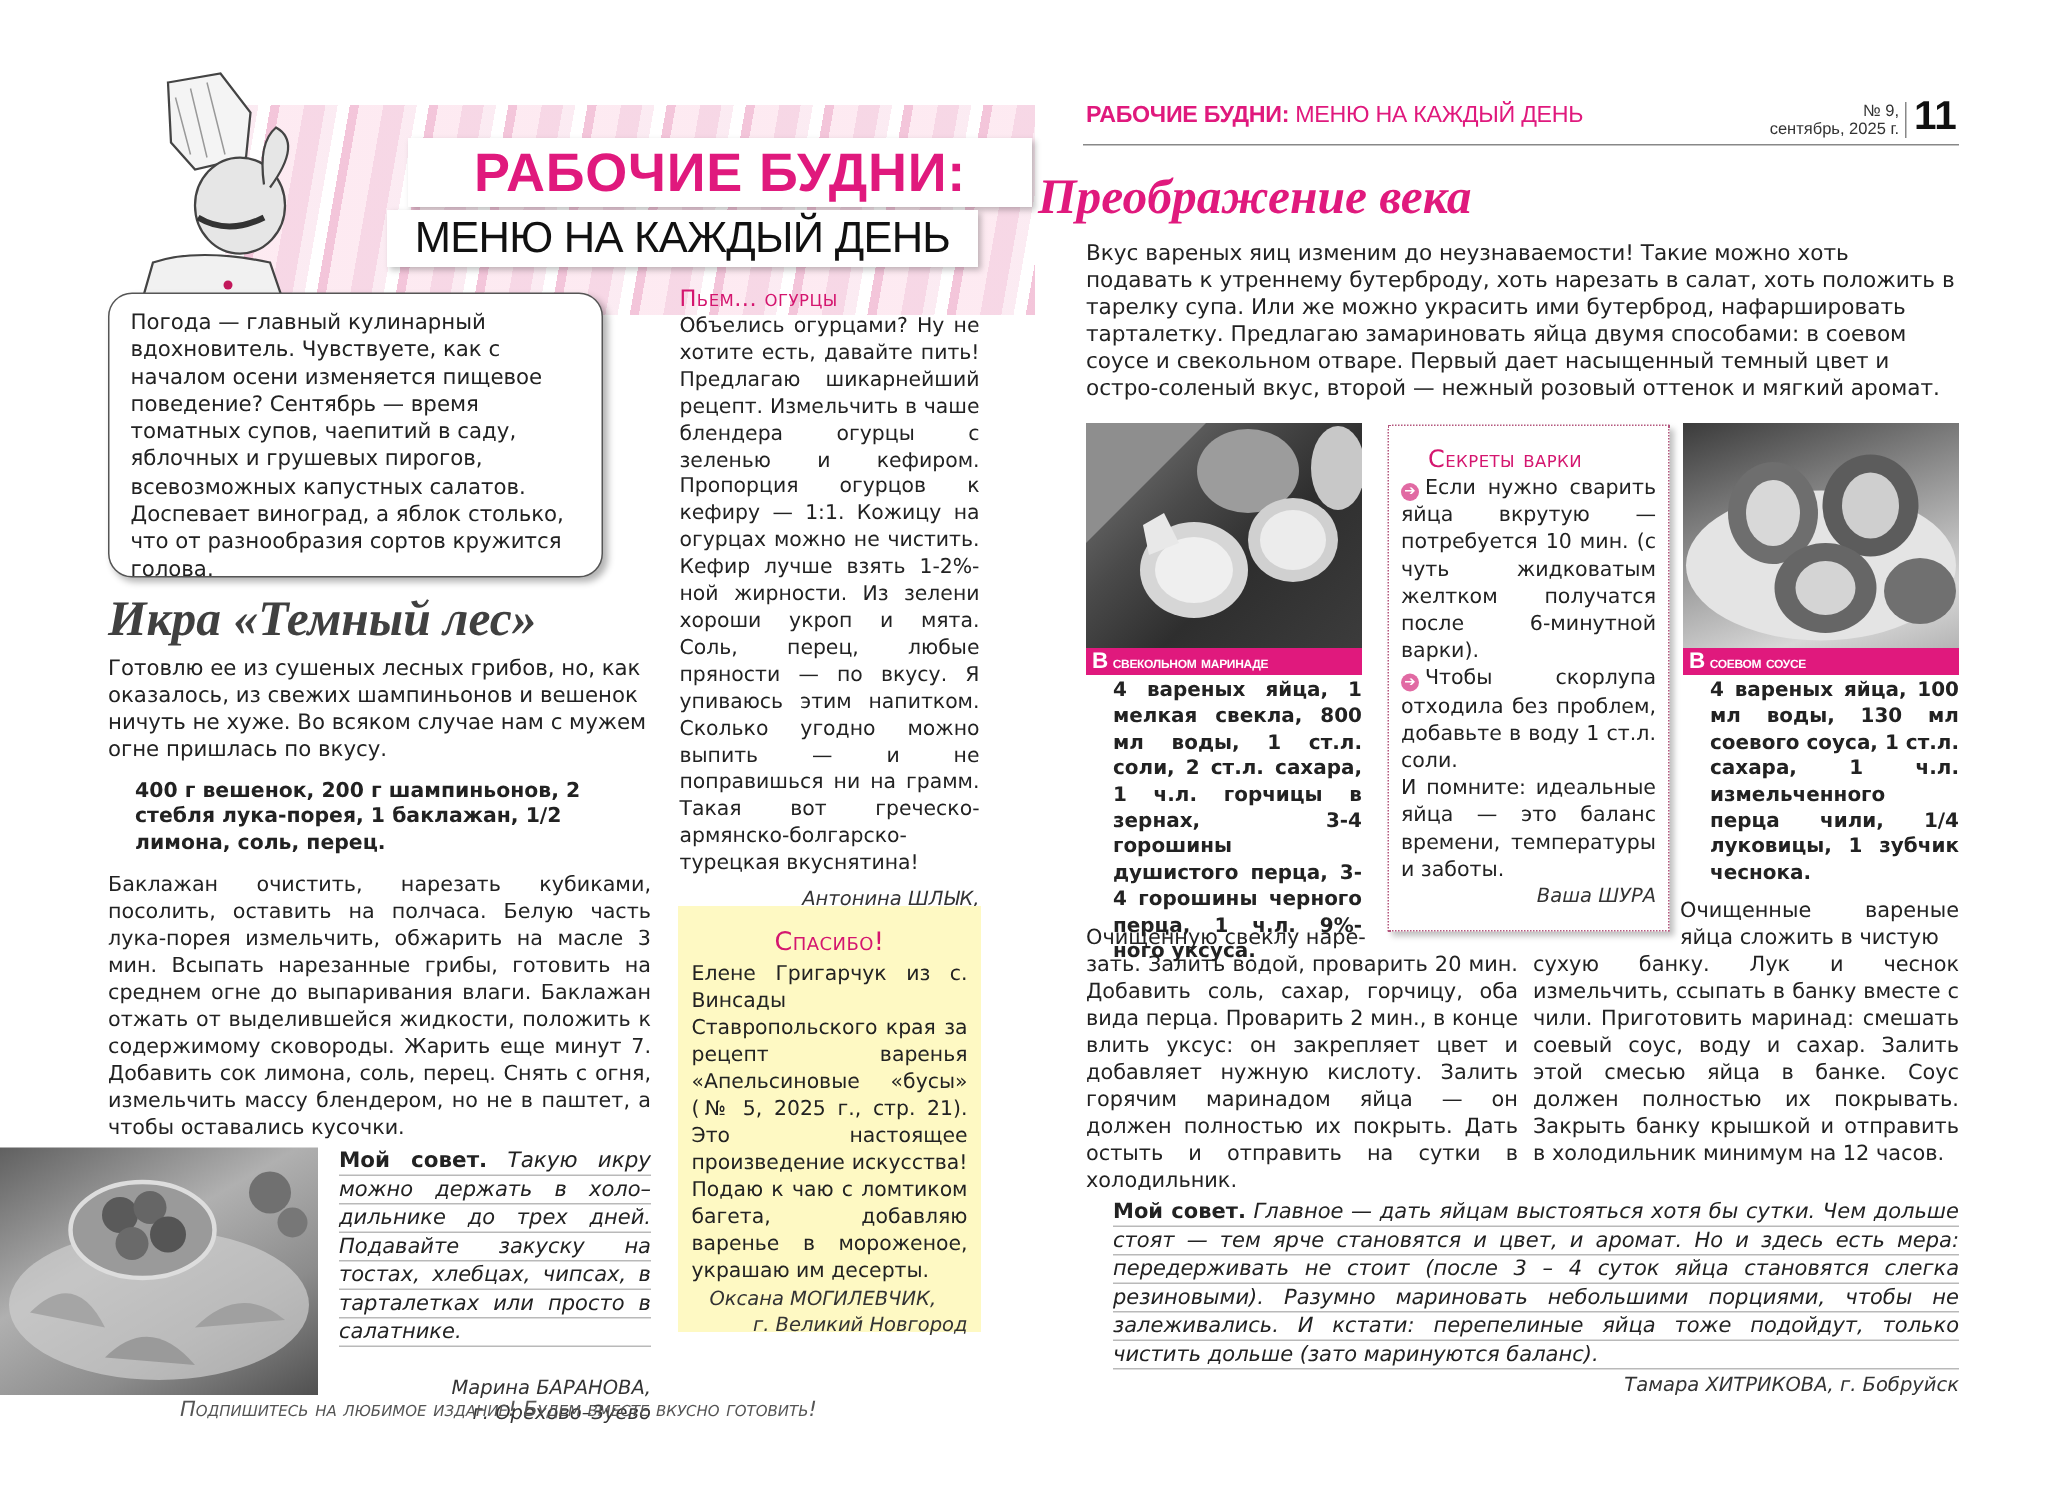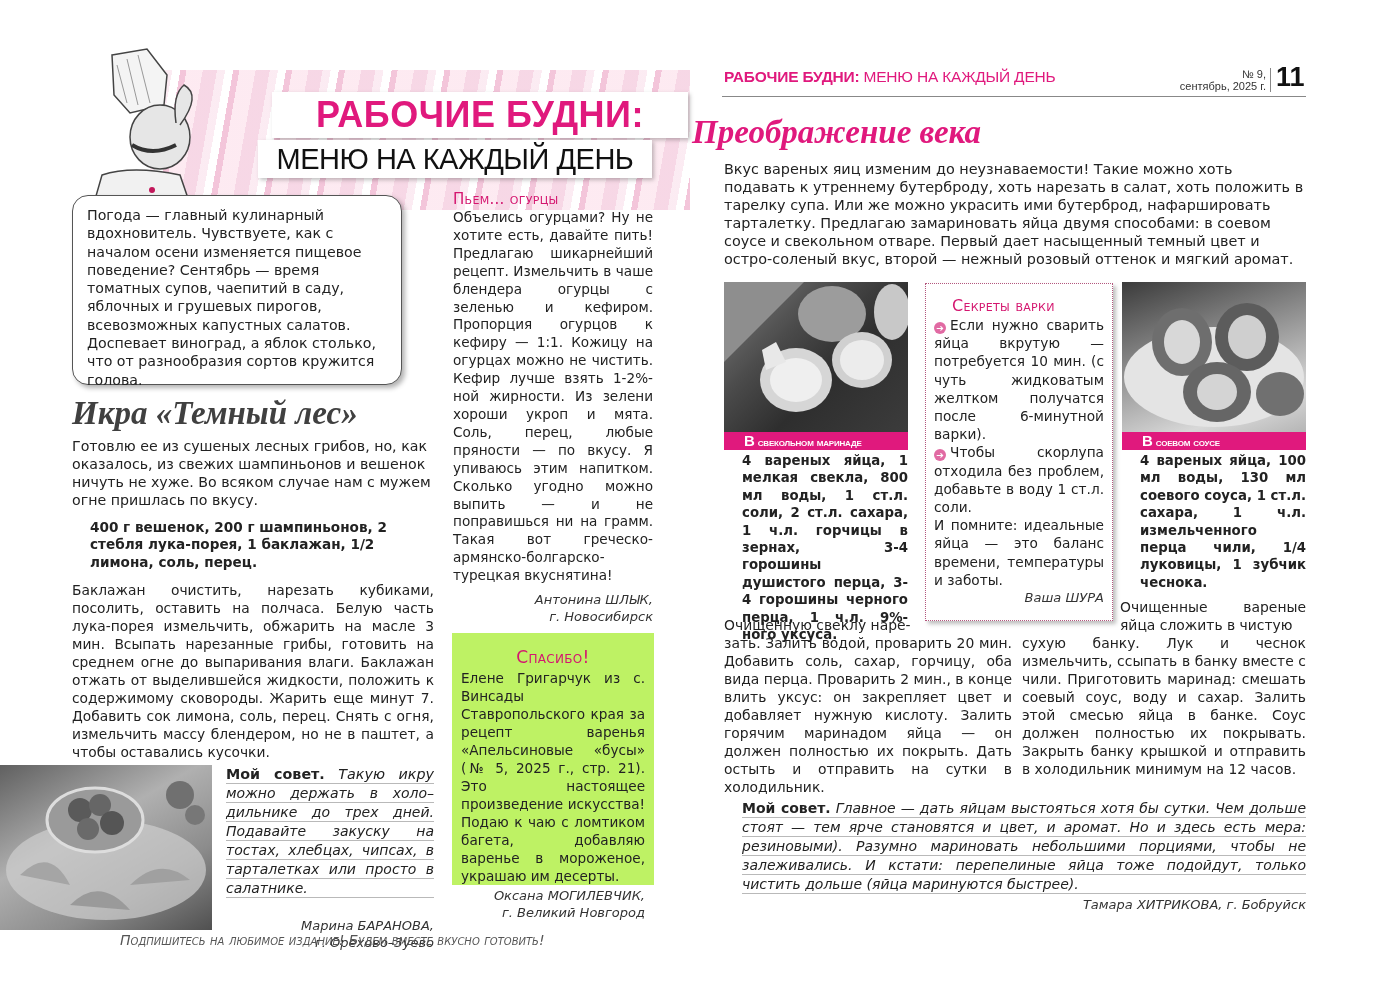"В свекольном маринаде" .tag { padding-left: 20px -> 4px }
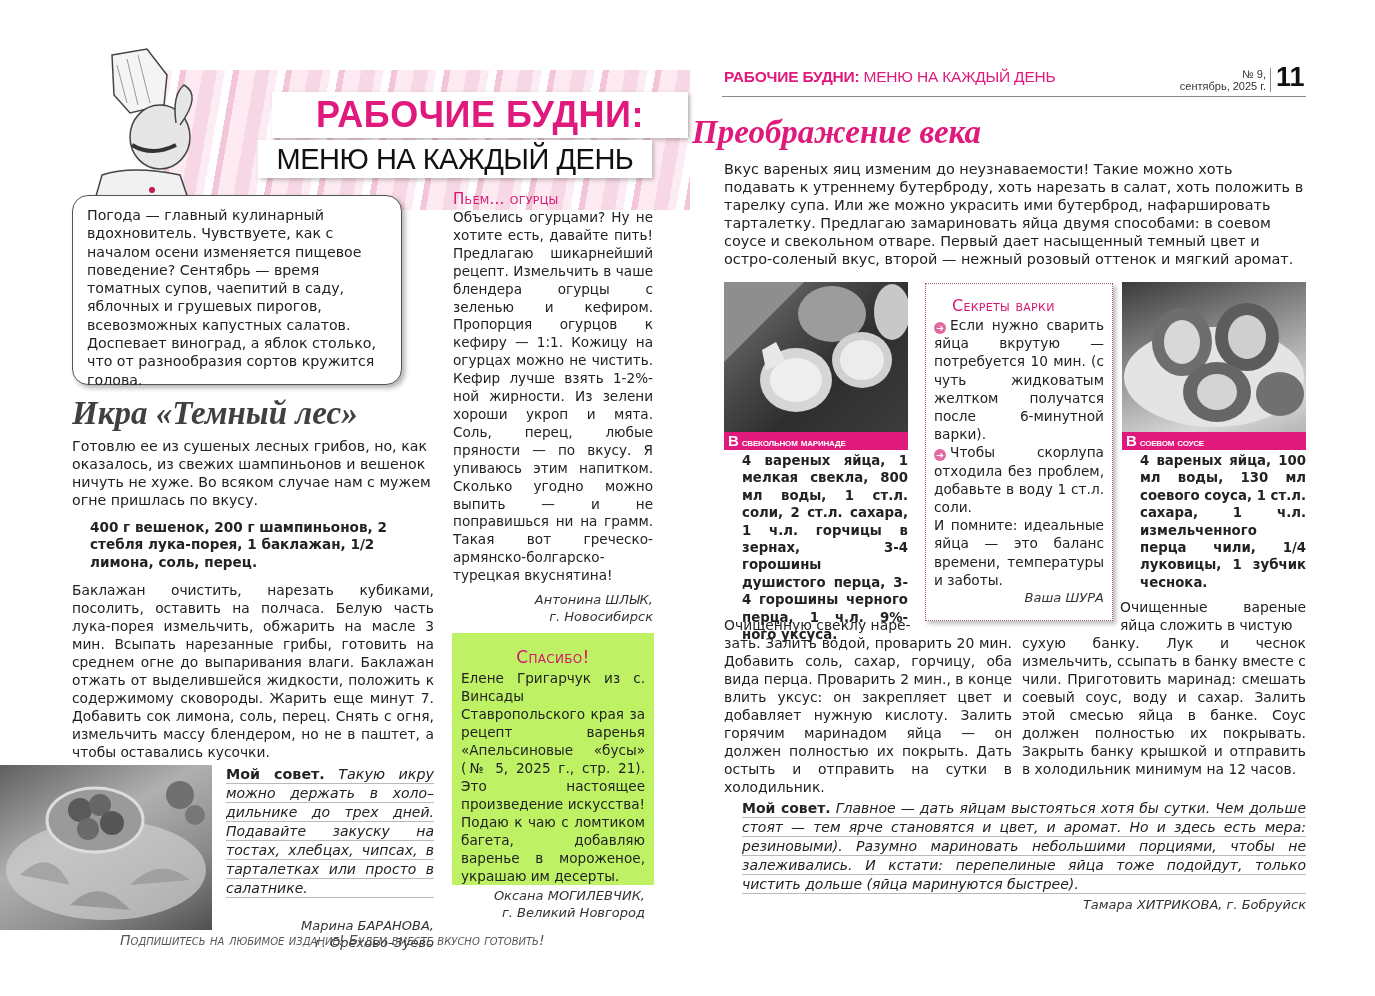"Спасибо!" #thanks-box { background: #bef264 -> #fef9c3; height: 252px -> 284px; top: 633px -> 604px }
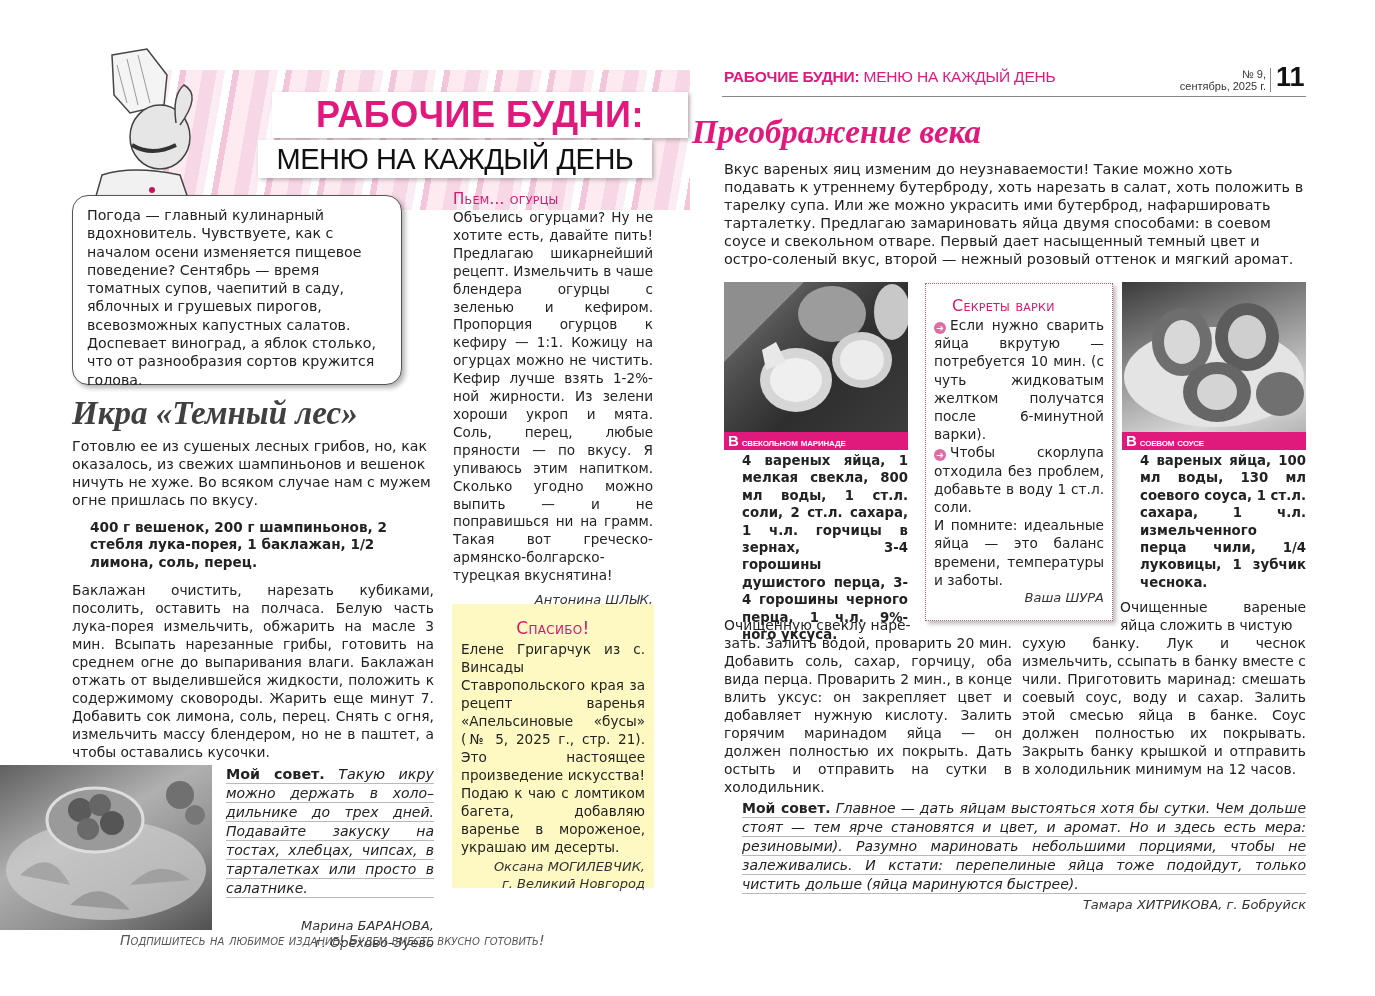"передерживать не стоит (после 3" div.advice-line { html: none -> <div>передерживать не стоит (после 3 – 4 суток яйца становятся слегка</div> }
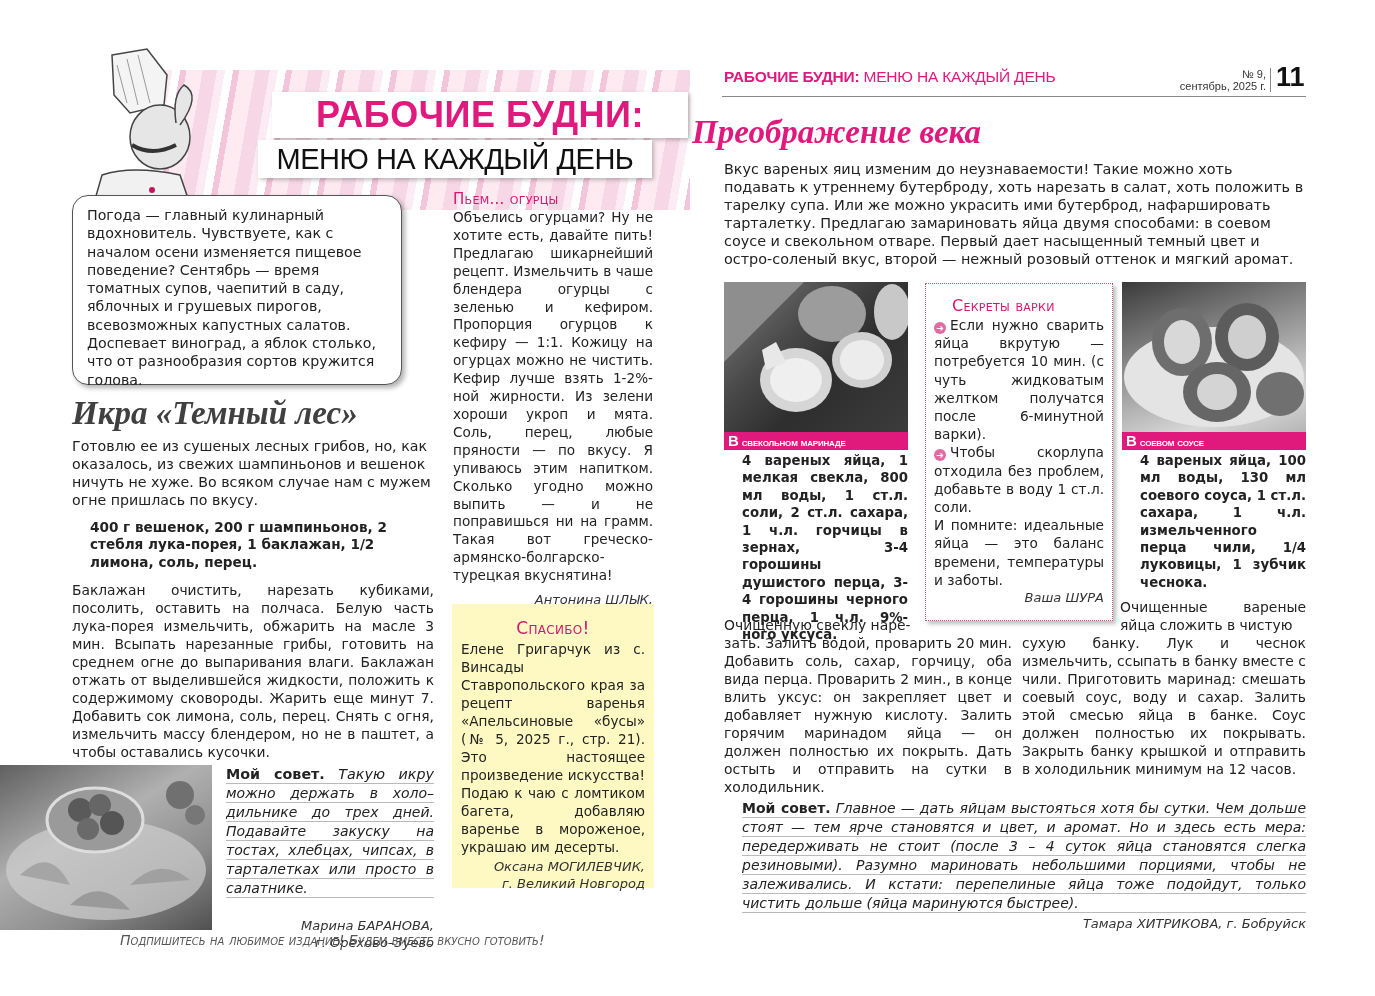"Оксана МОГИЛЕВЧИК," div.sig { text-align: none -> center }
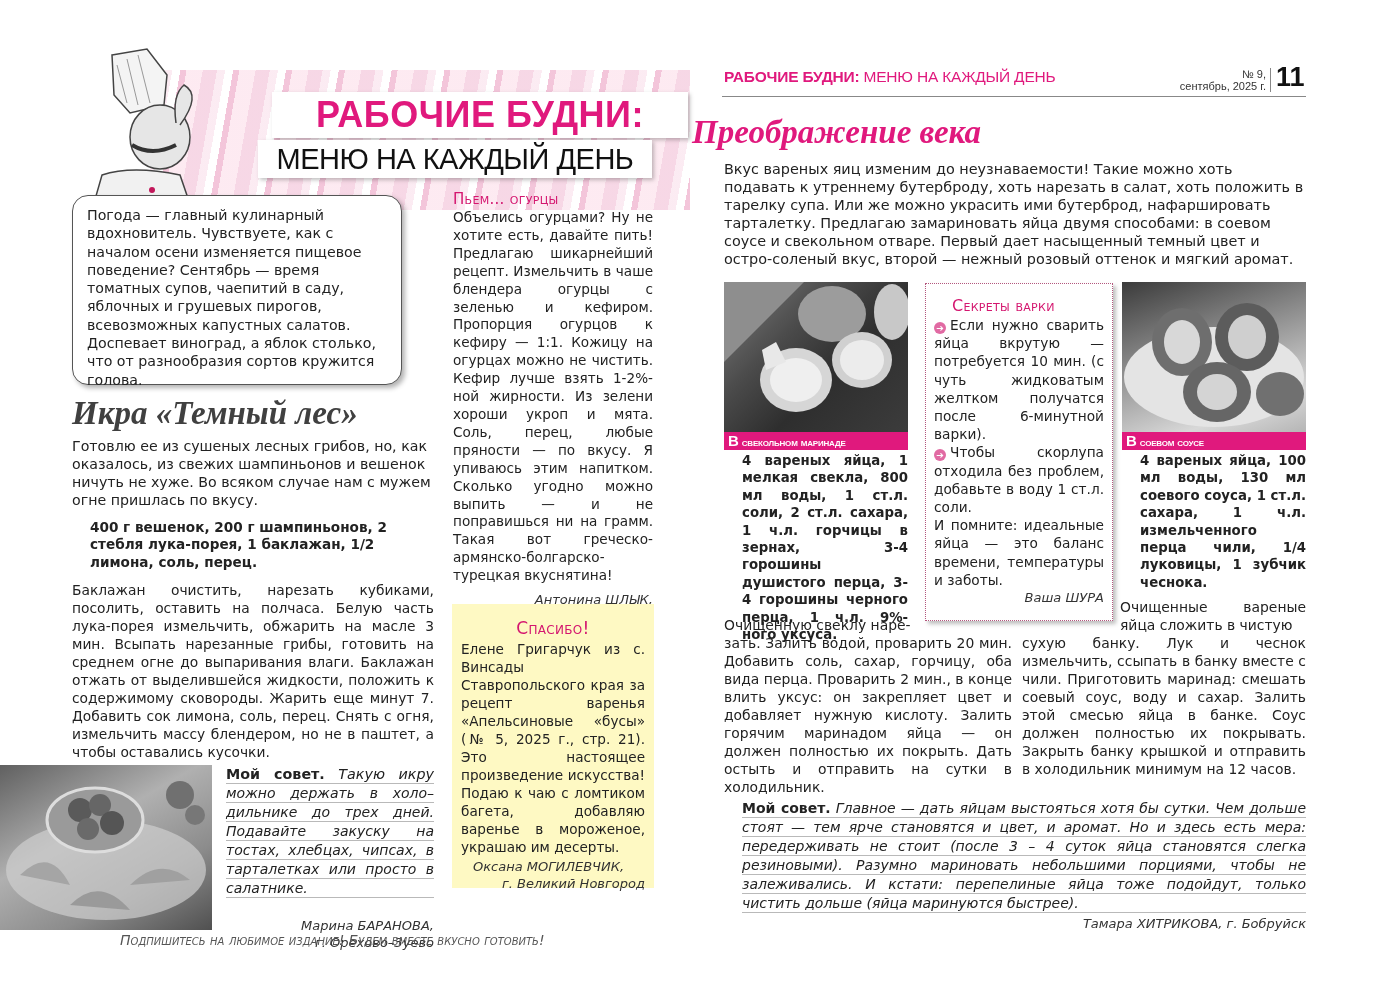"чистить дольше (яйца маринуются" div.advice-line { text: яйца маринуются быстрее -> зато маринуются баланс }
